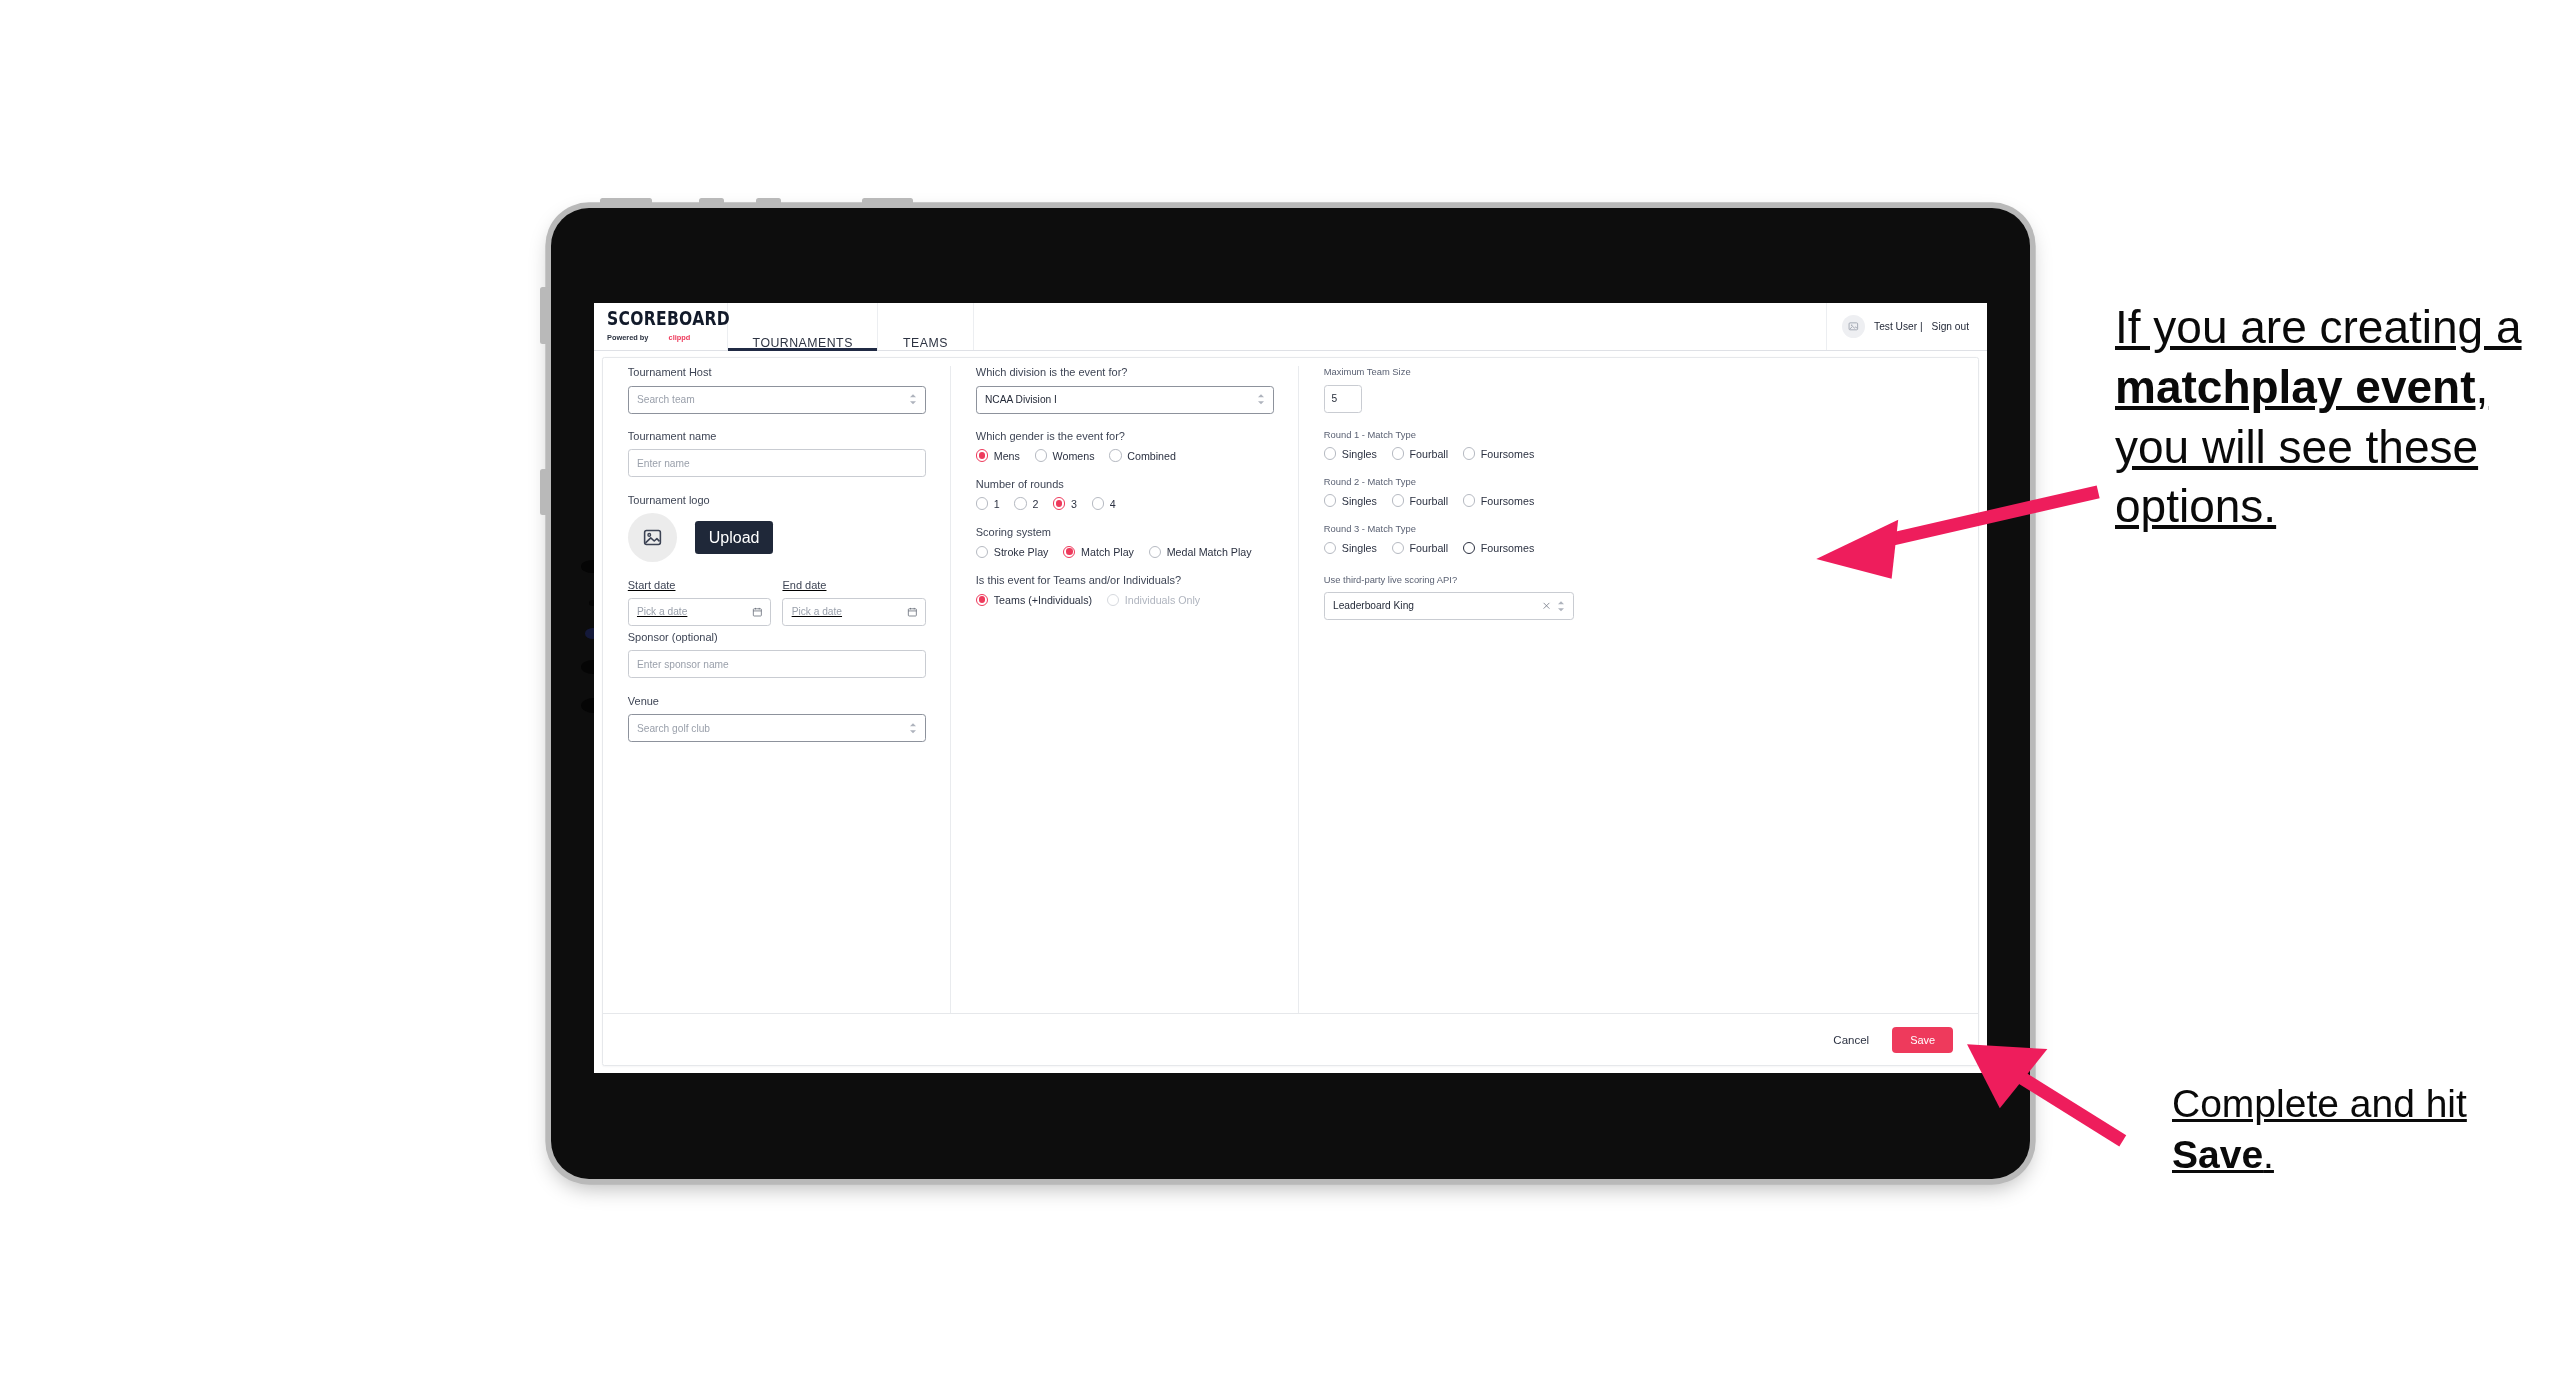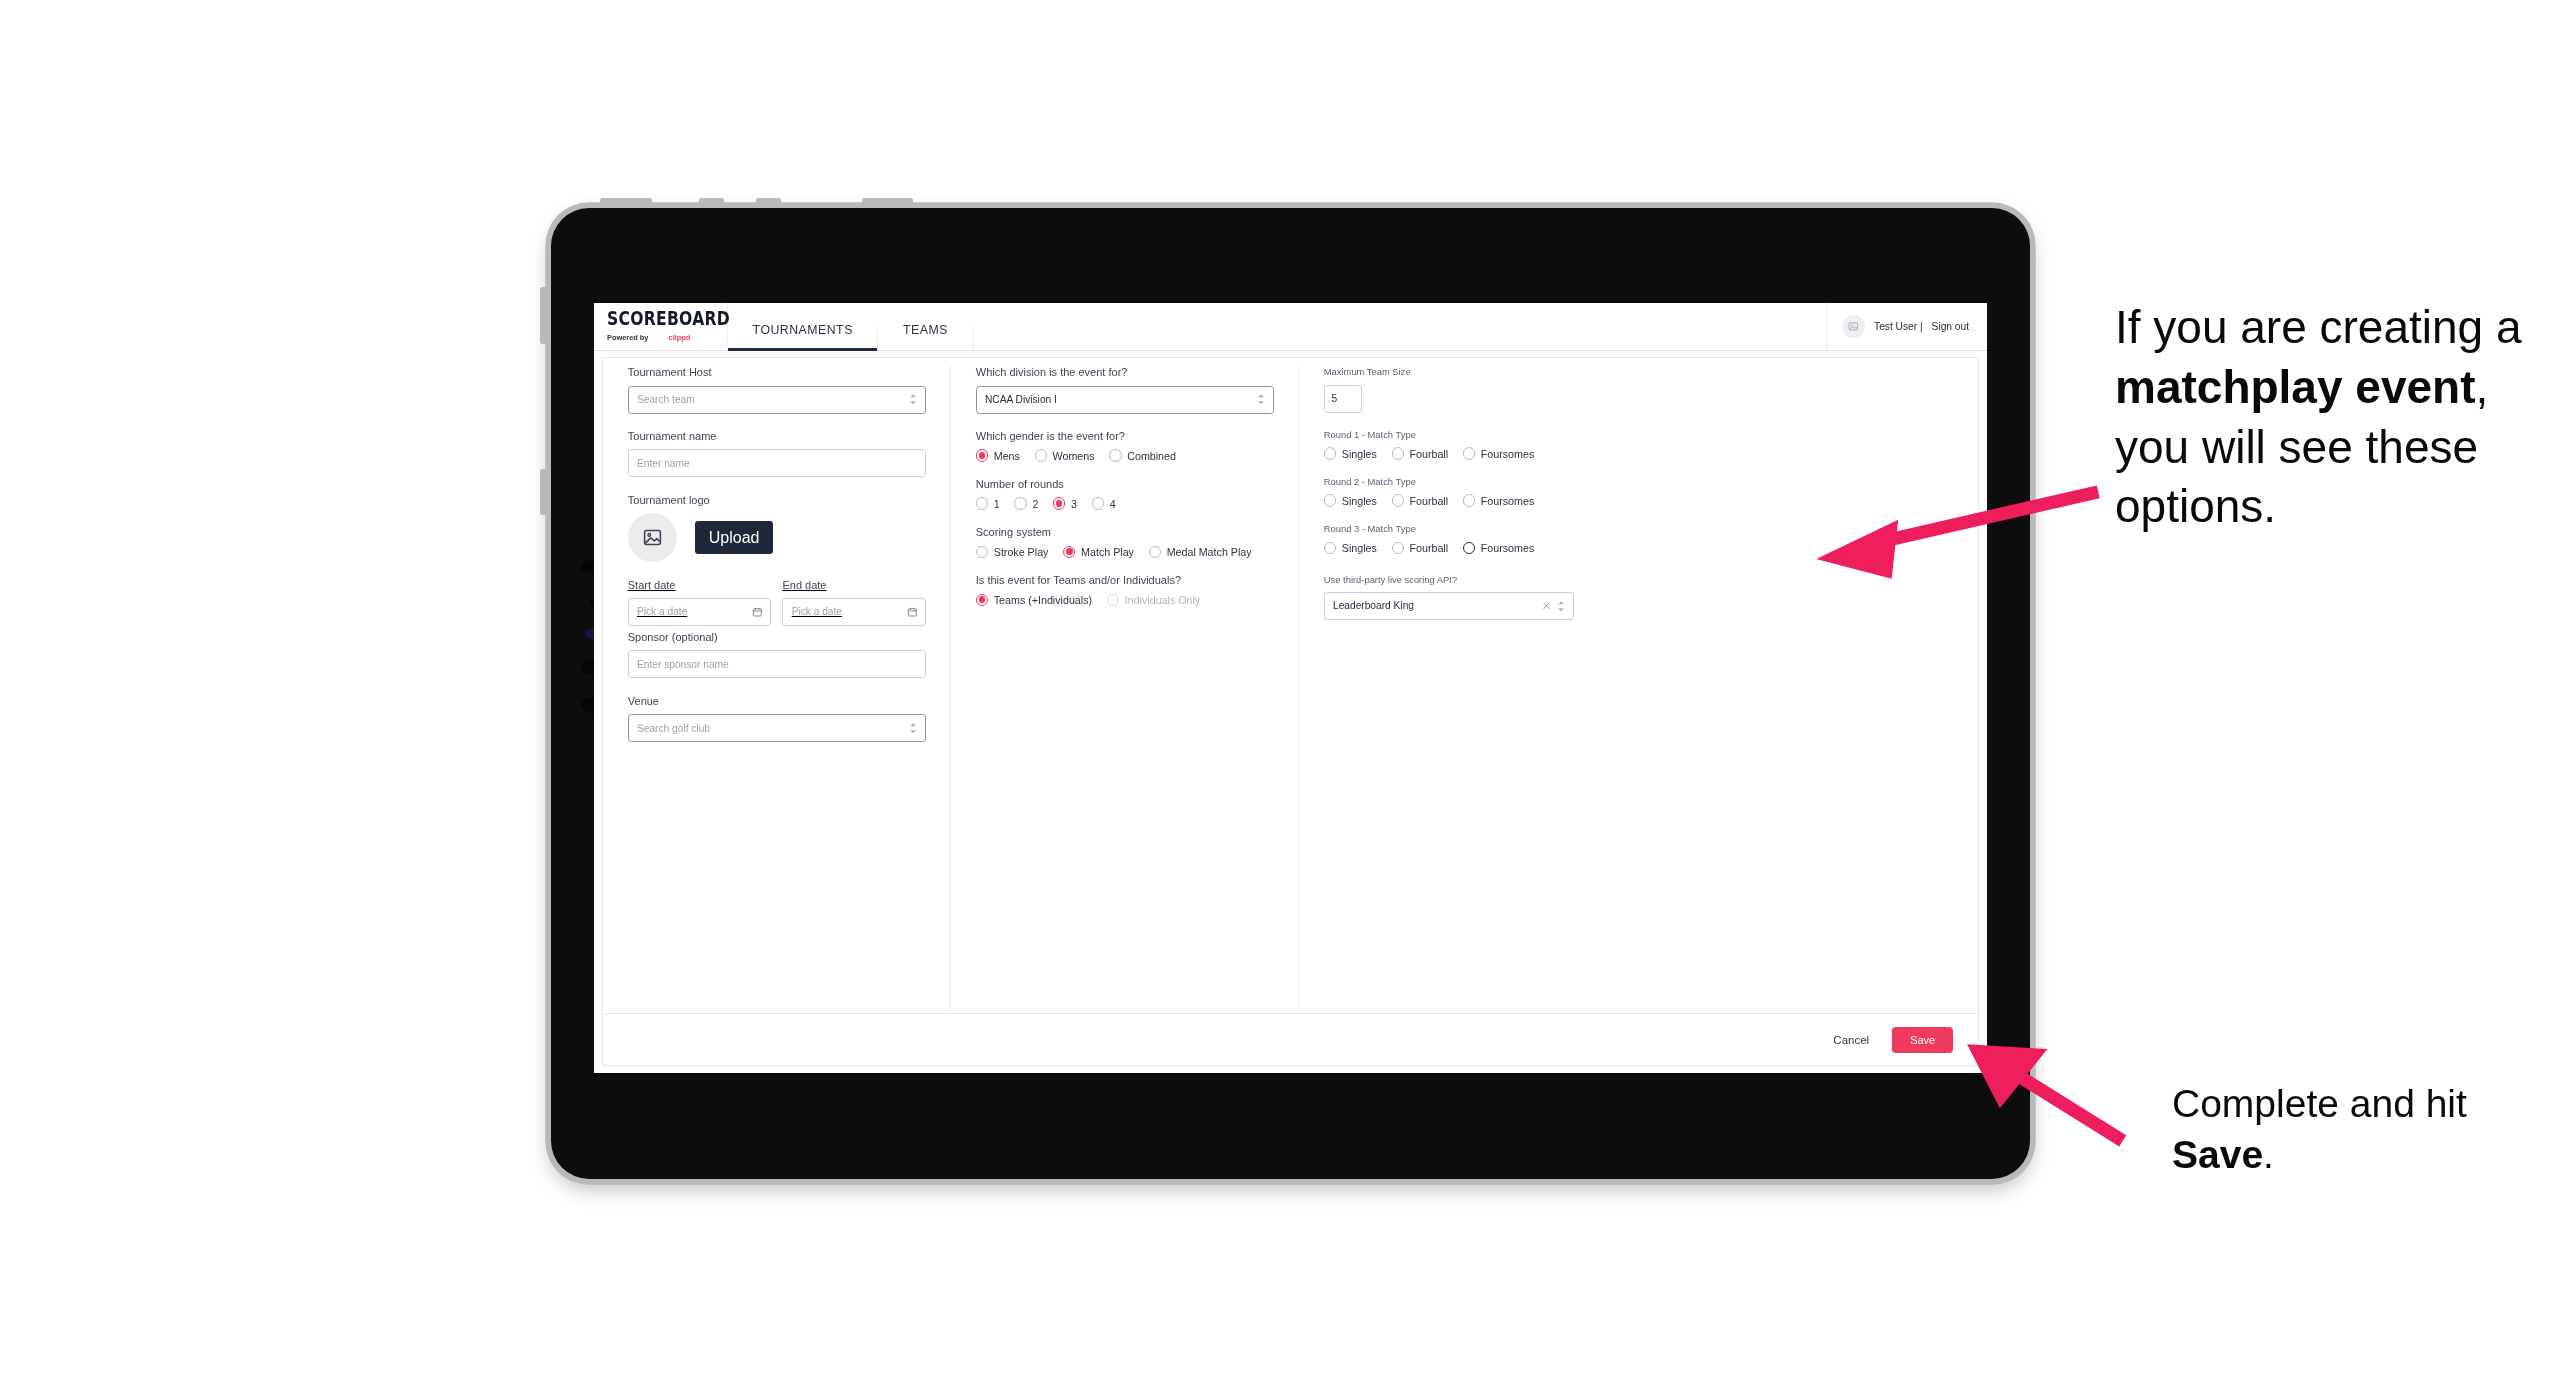"TOURNAMENTS" .navtab { align-items: flex-start -> flex-end; margin-top: 20px -> none }
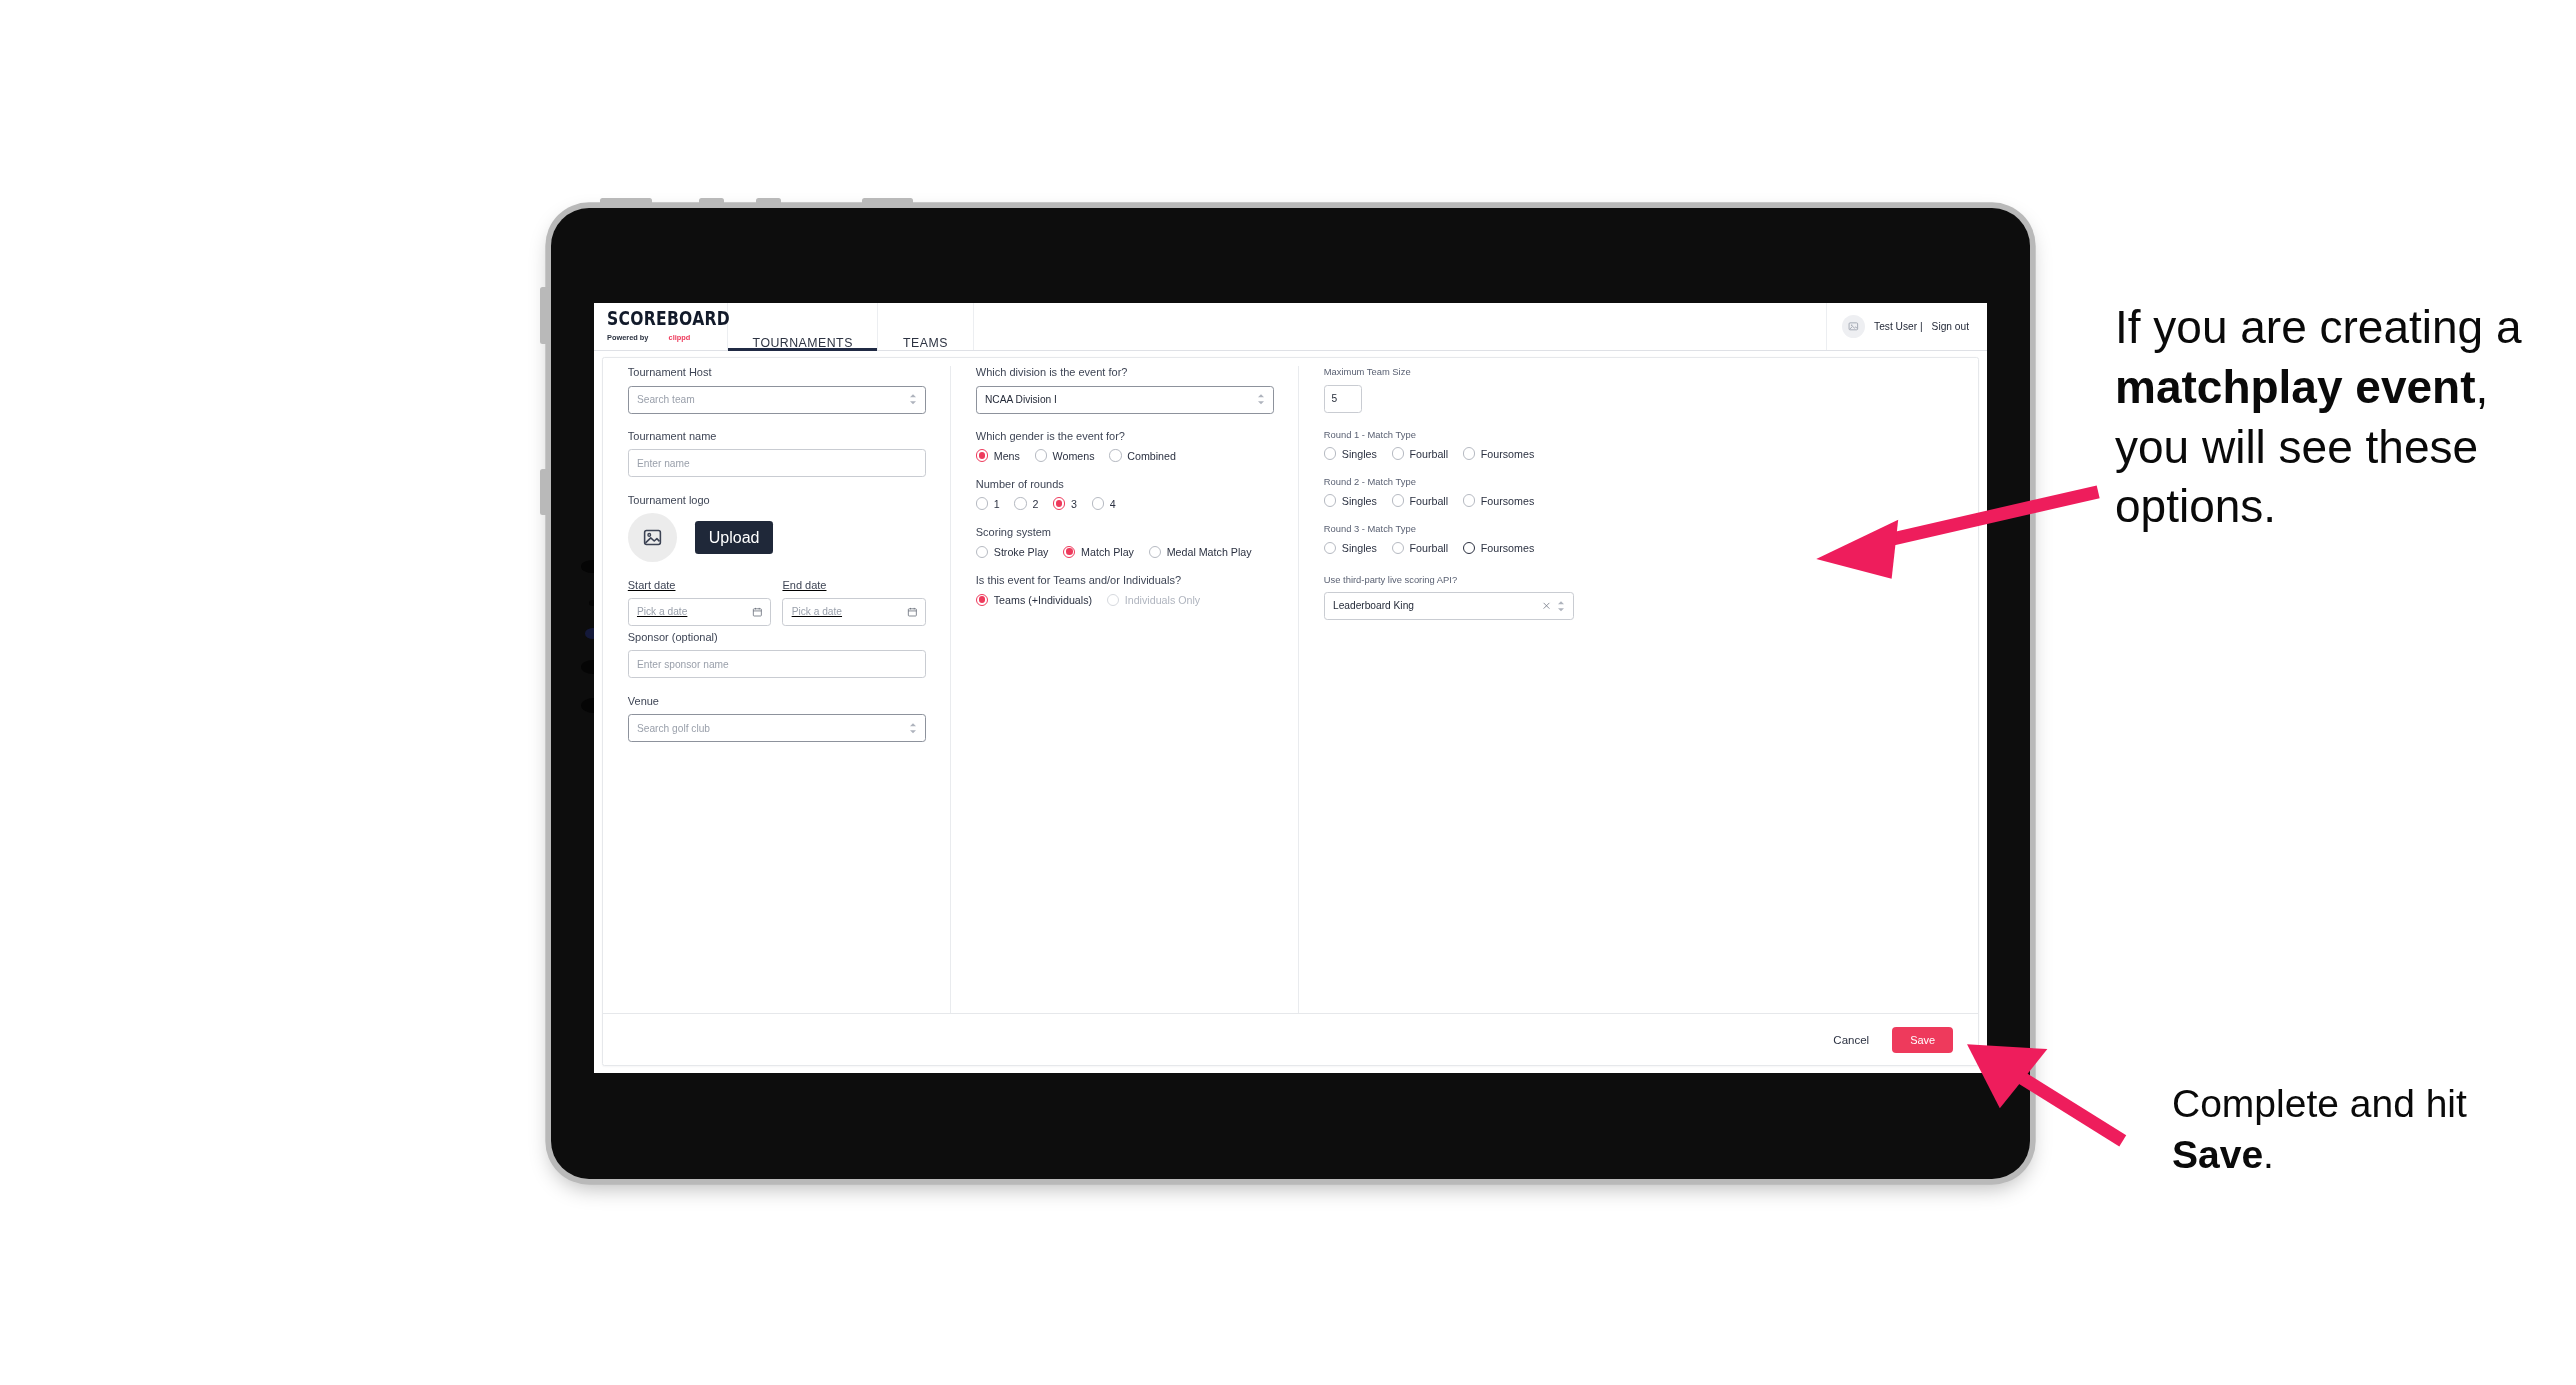"If you are creating a" .anno { text-decoration: none -> underline }
